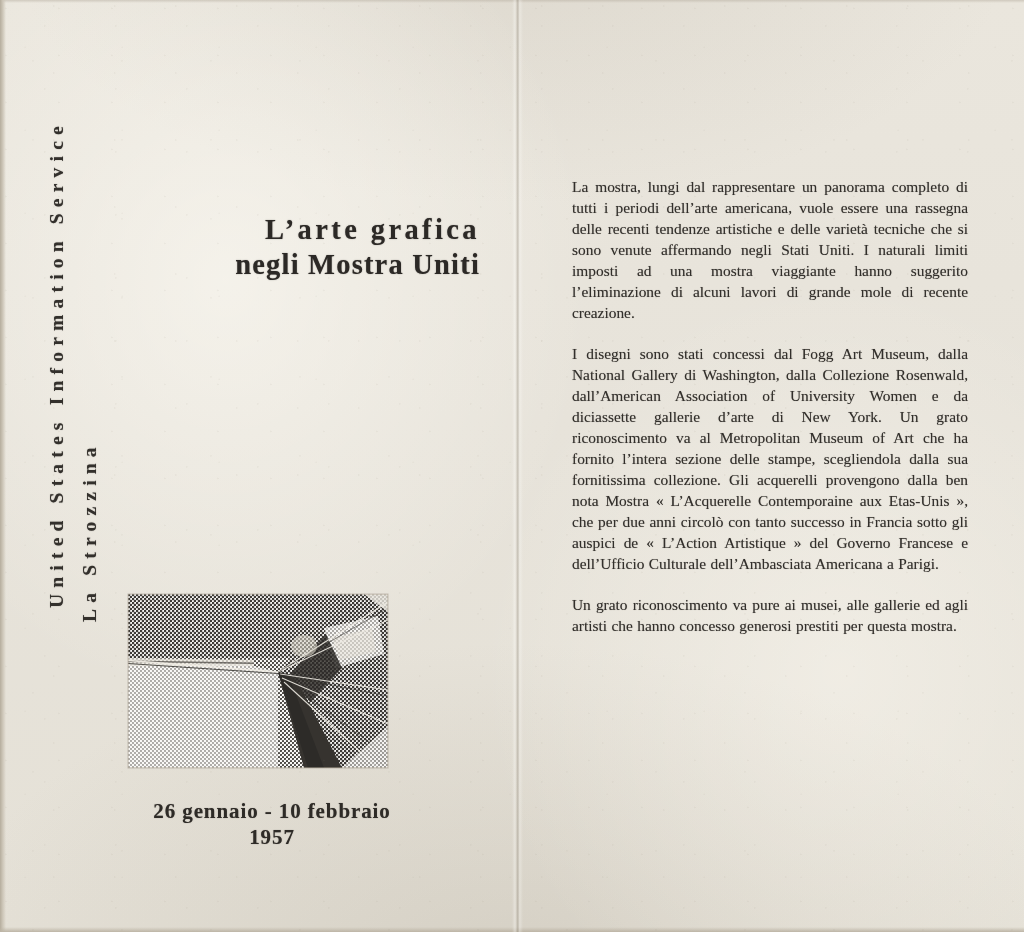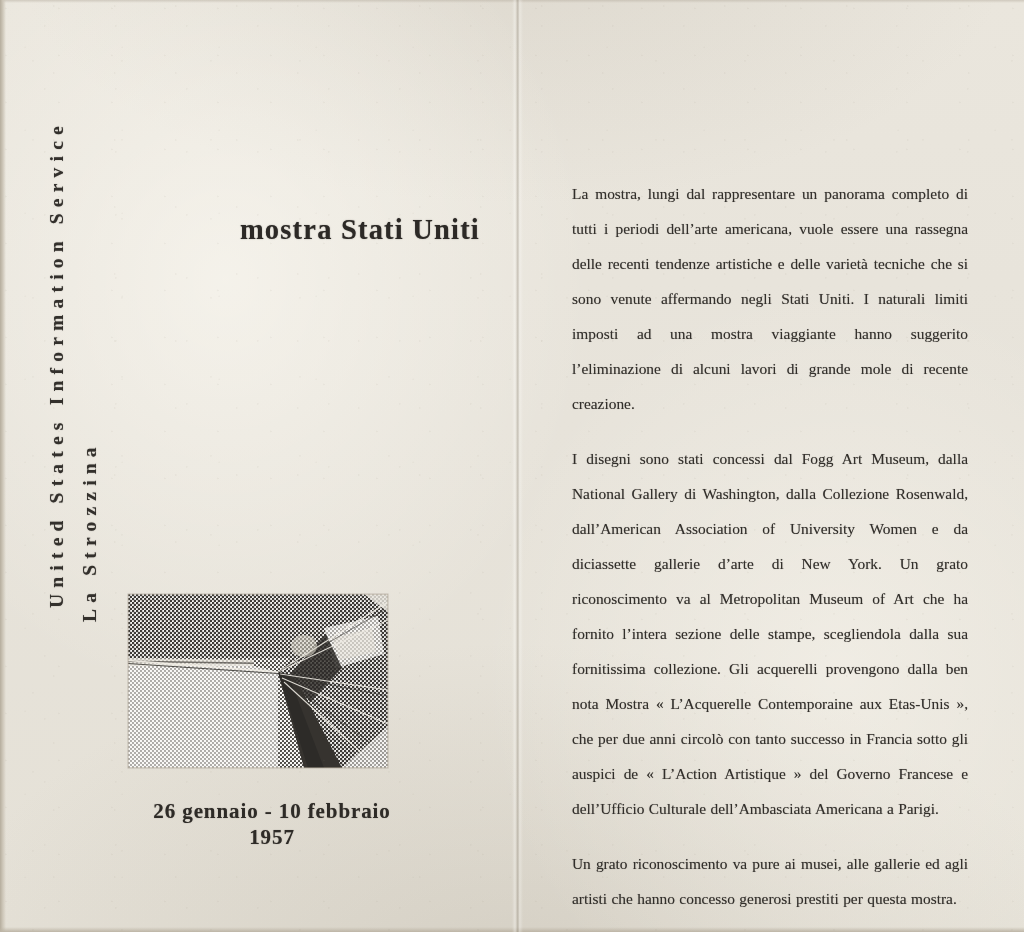"La mostra, lungi dal rappresentare" #textcol p { line-height: 35px -> 21px }
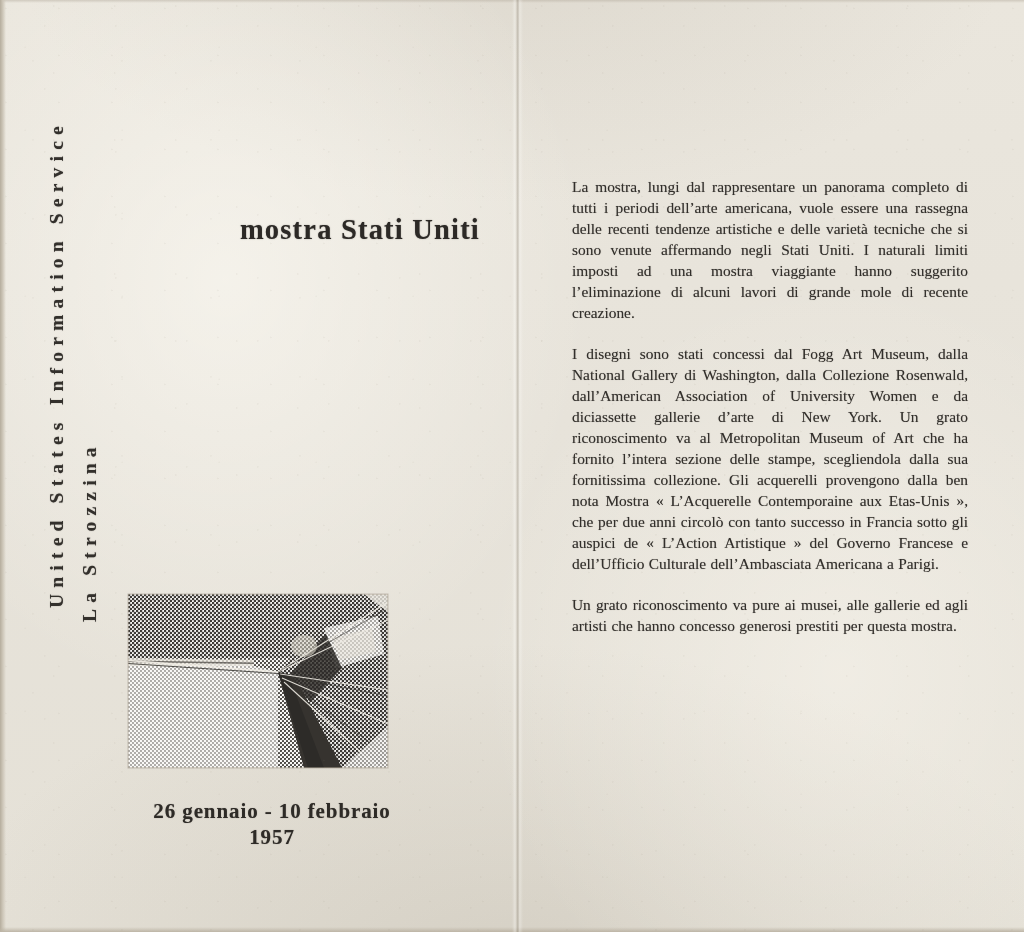"L’arte grafica" span.tline { html: none -> <span>L’arte grafica</span> }
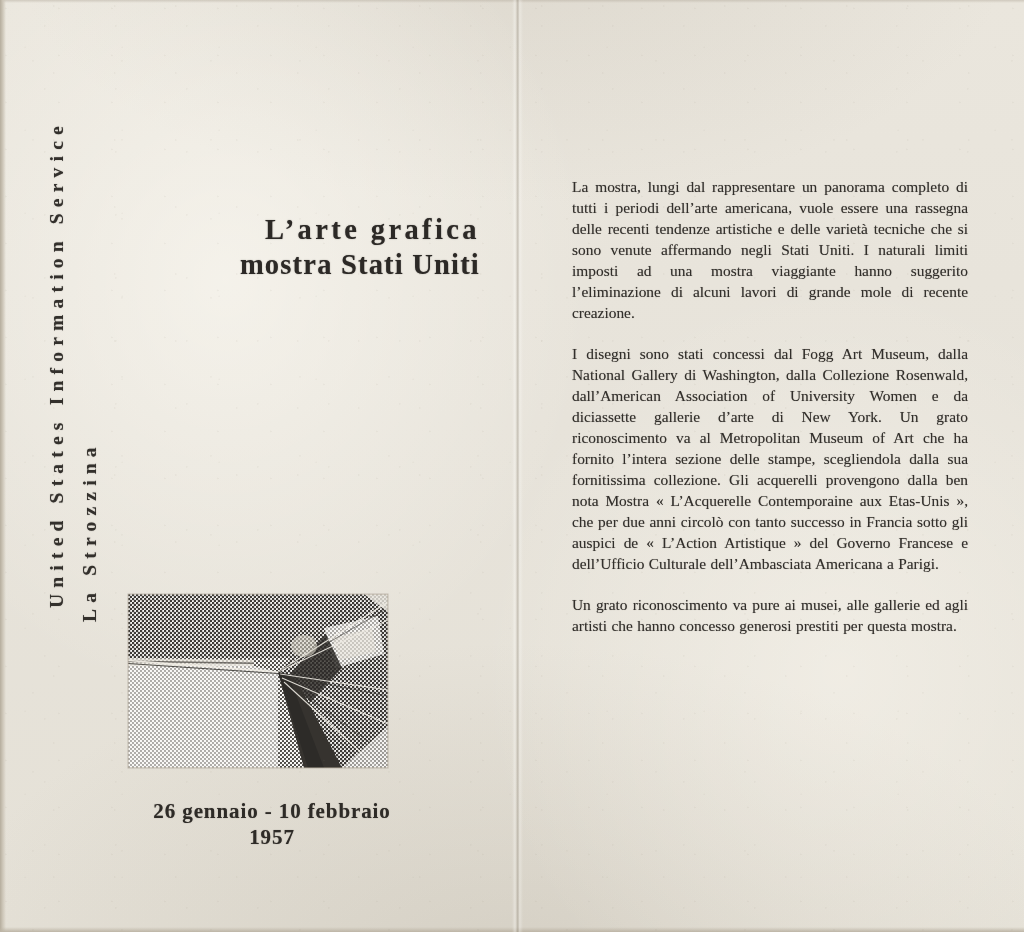"mostra Stati Uniti" span.tline { text: mostra Stati -> negli Mostra }
